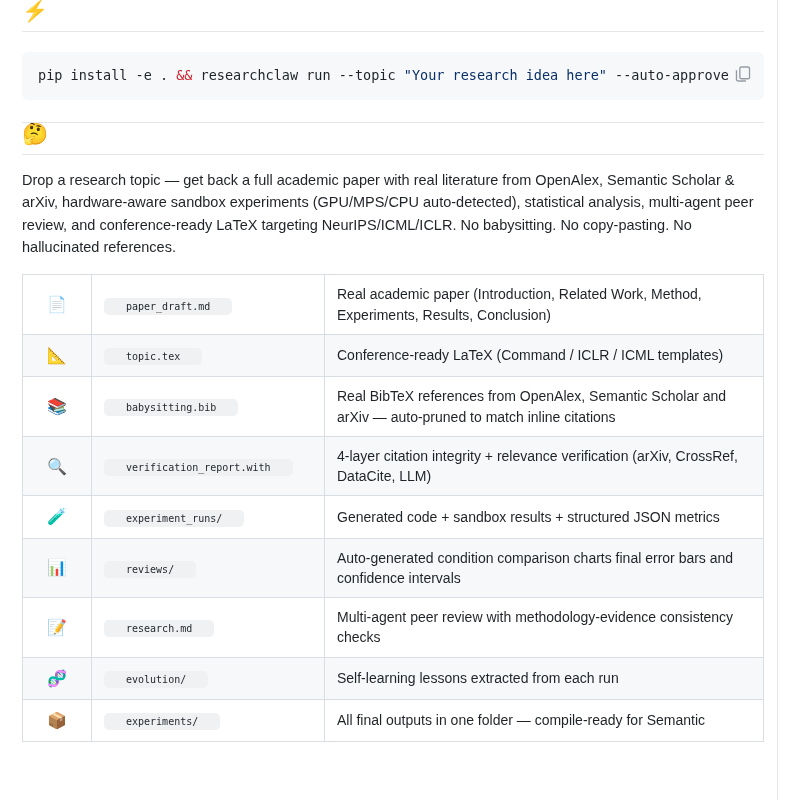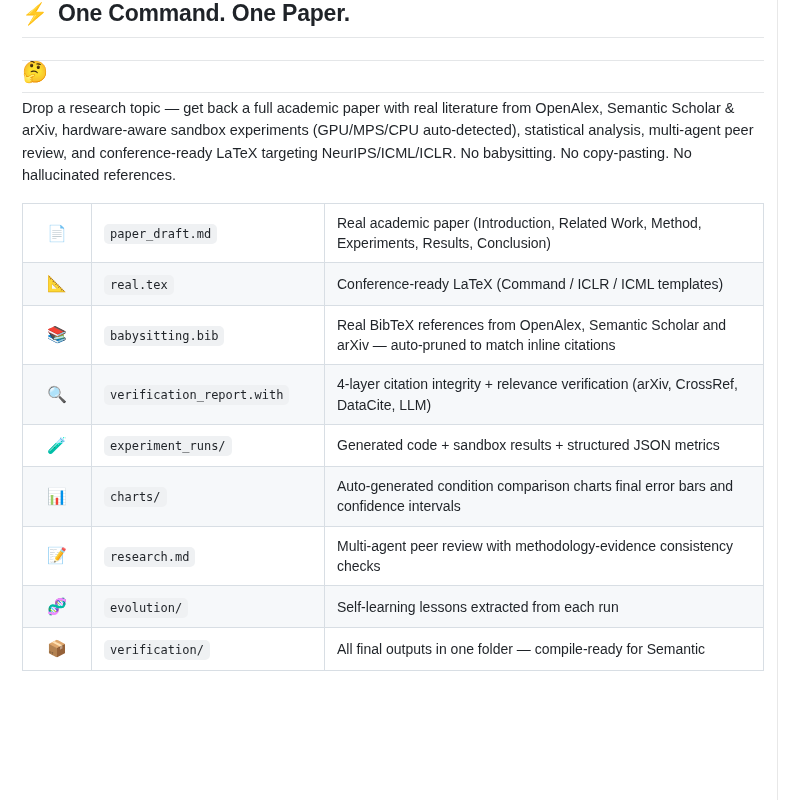"One Command. One Paper." span { html: <span>One Command. One Paper.</span> -> none }
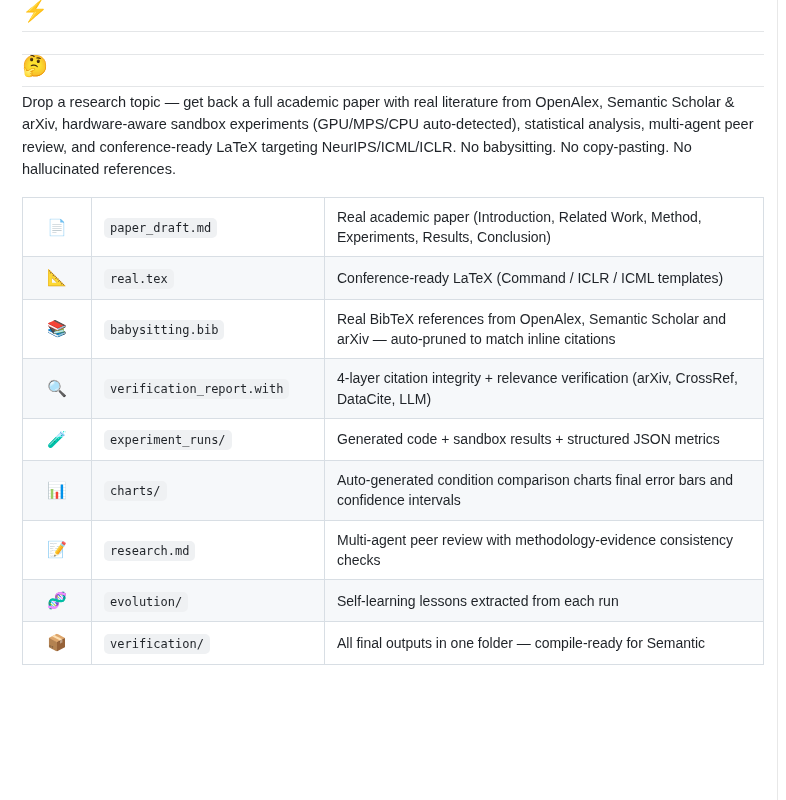"pip install -e . &&" div.codeblock { html: none -> <div> <span>pip install -e . </span><span>&amp;&amp;</span><span> researchclaw run --topic </span><span>"Your research idea here"</span><span> --auto-approve</span> <span> <svg> <rect></rect> <path></path> </svg> </span> </div> }
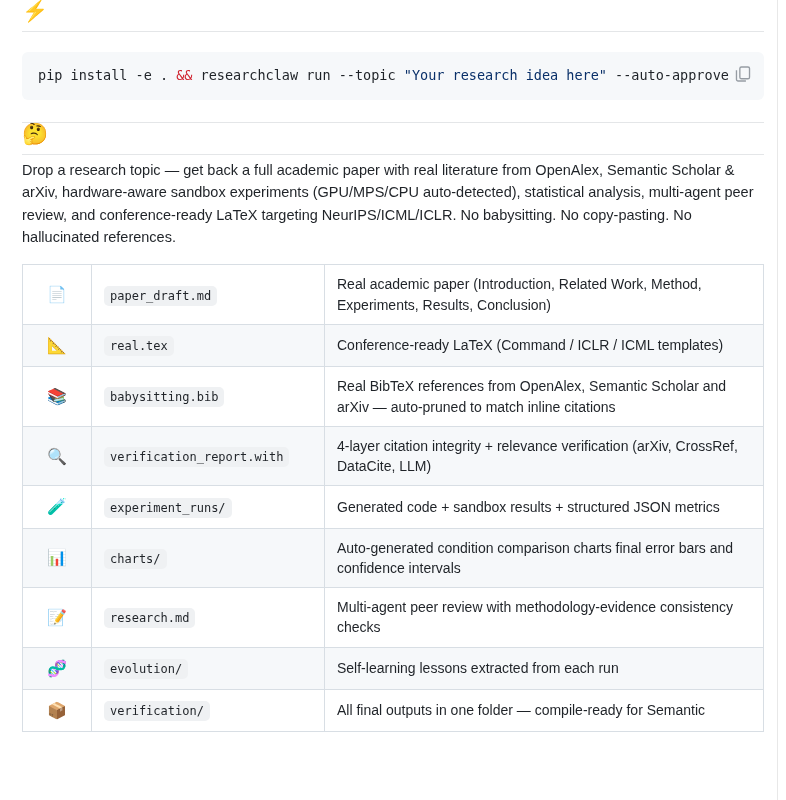"Drop a research topic —" p.body { margin: 4px 0 0 0 -> 14px 0 0 0 }
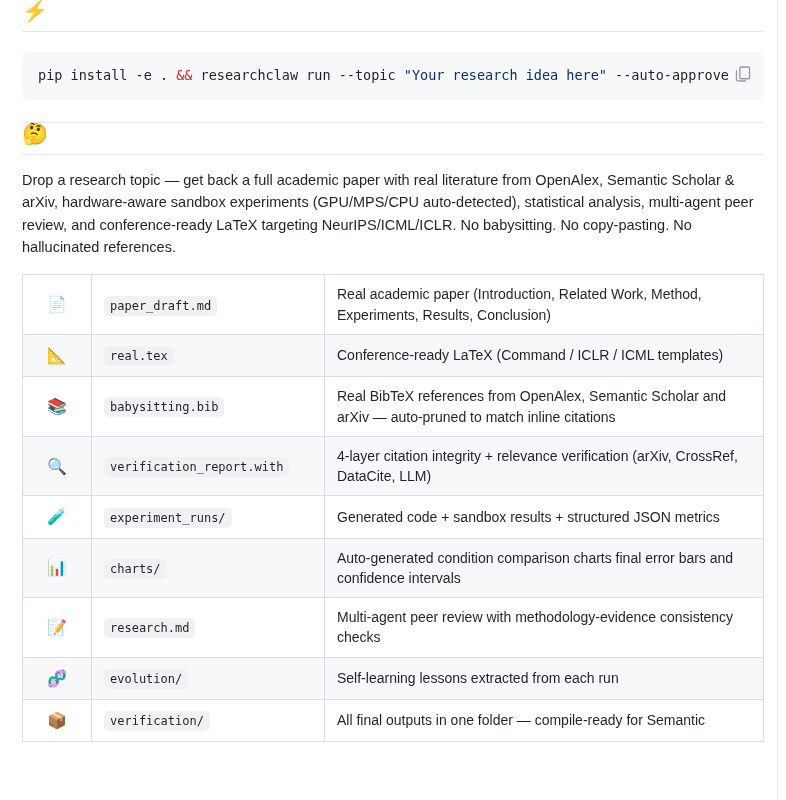"paper_draft.md" code.inline { font-size: 12px -> 10px; padding: 3px 6px -> 3px 22px }
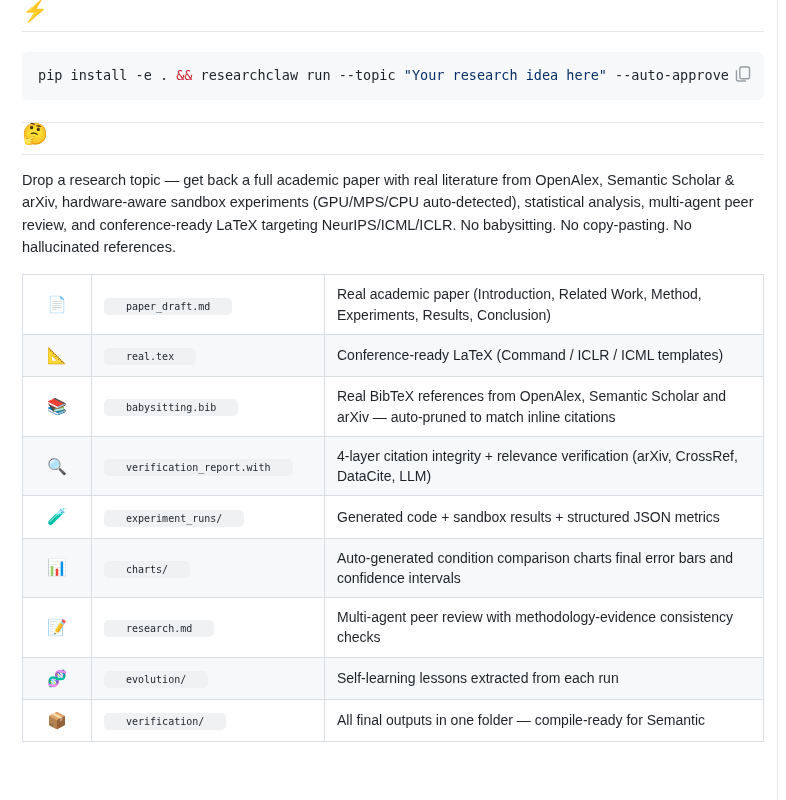"real.tex" code.inline { text: real.tex -> topic.tex }
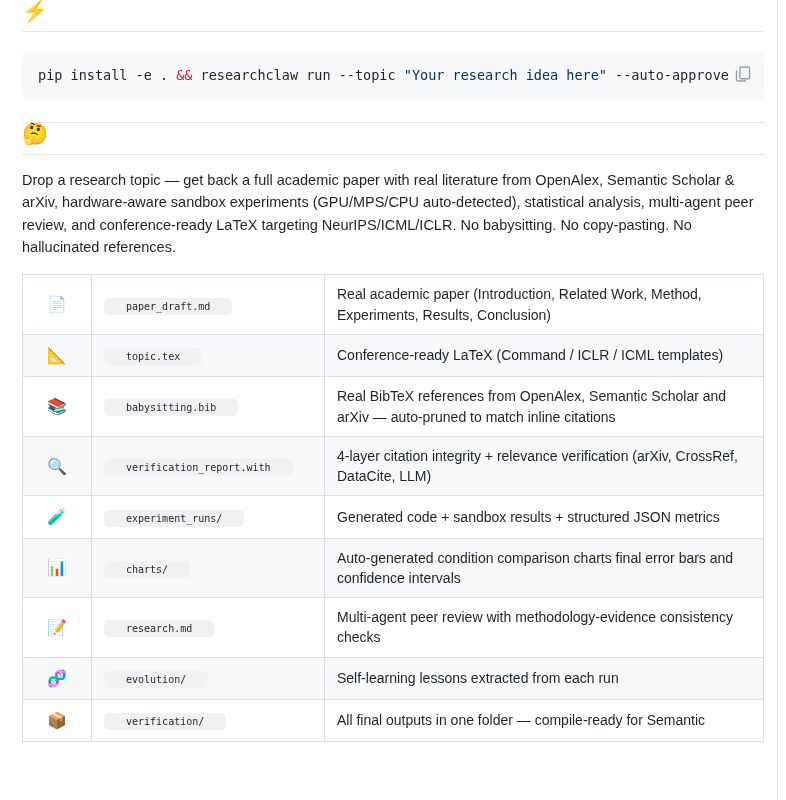"charts/" code.inline { text: charts/ -> reviews/ }
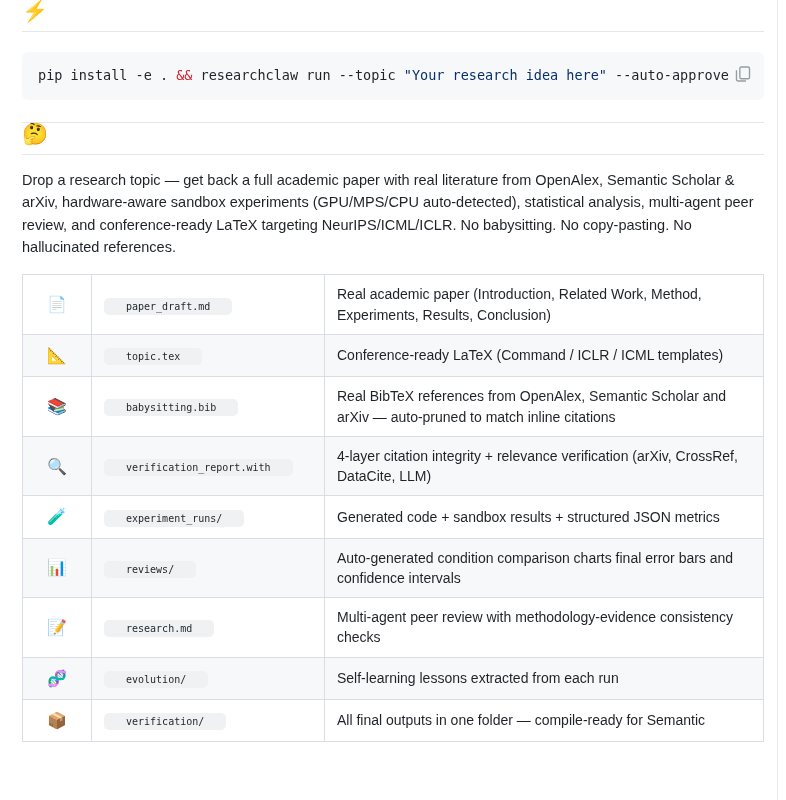"verification/" code.inline { text: verification/ -> experiments/ }
